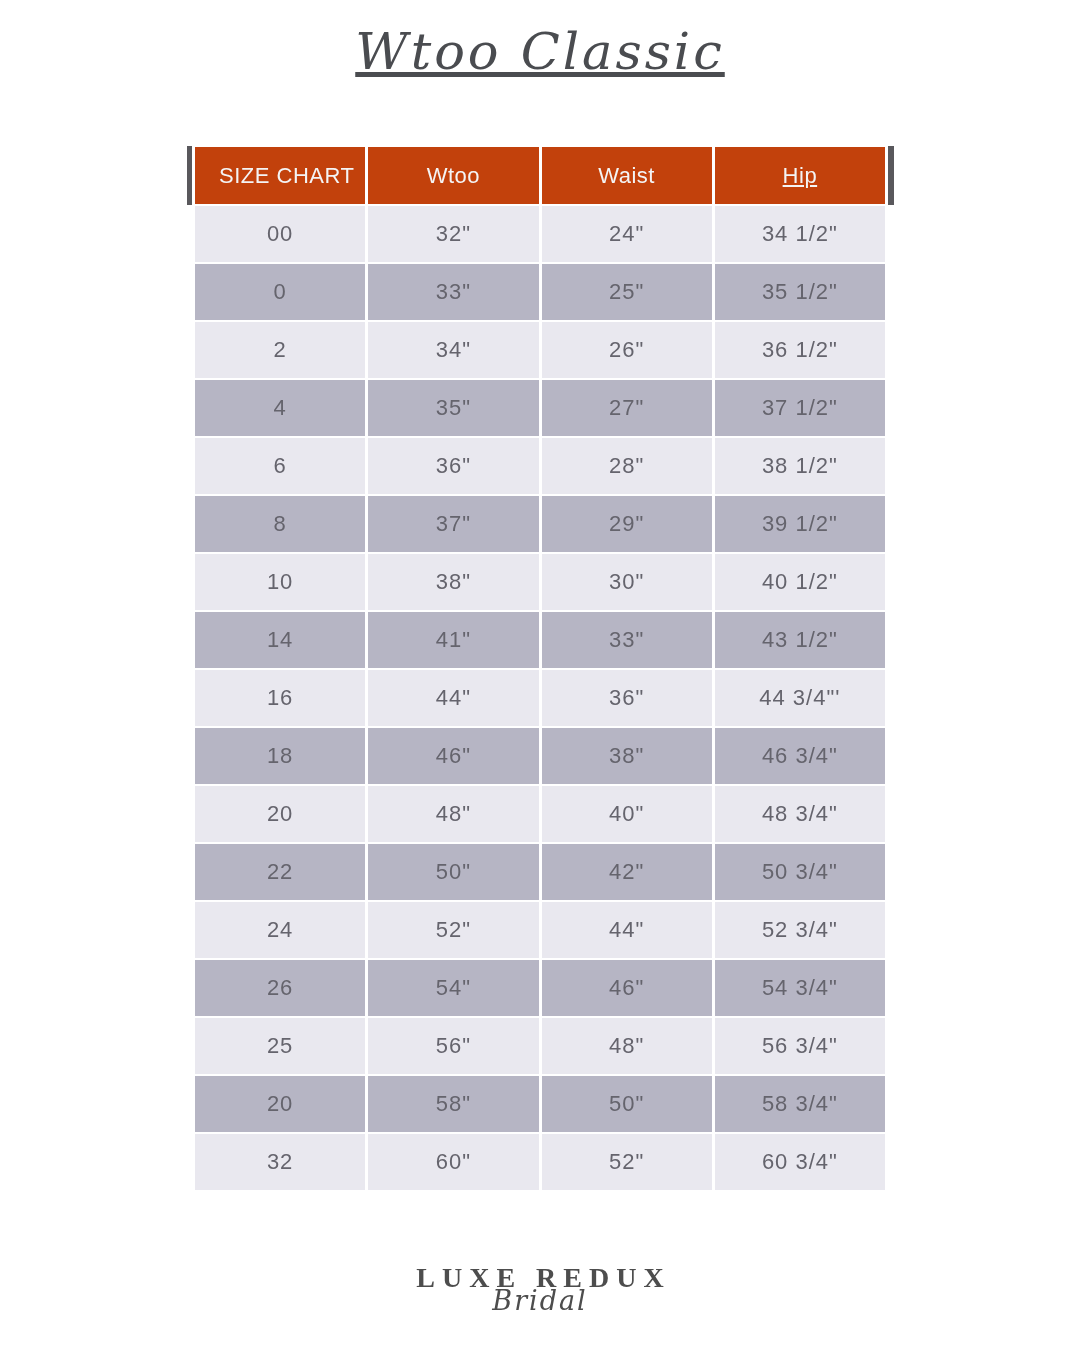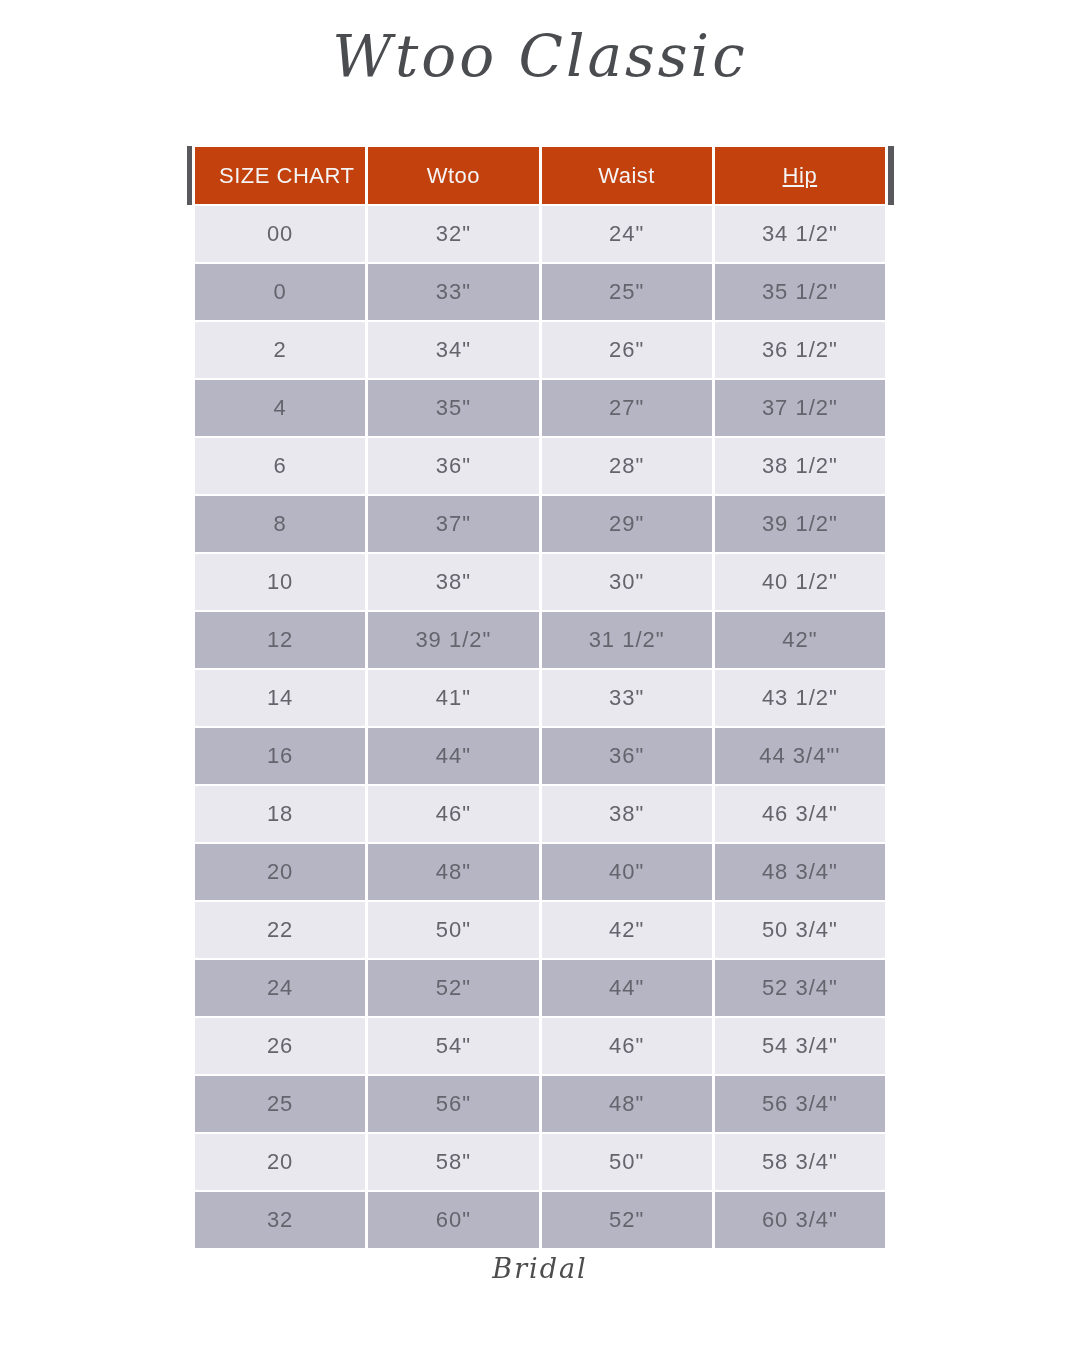"Wtoo Classic" .brand-title { font-size: 58px -> 51px; text-decoration: none -> underline }
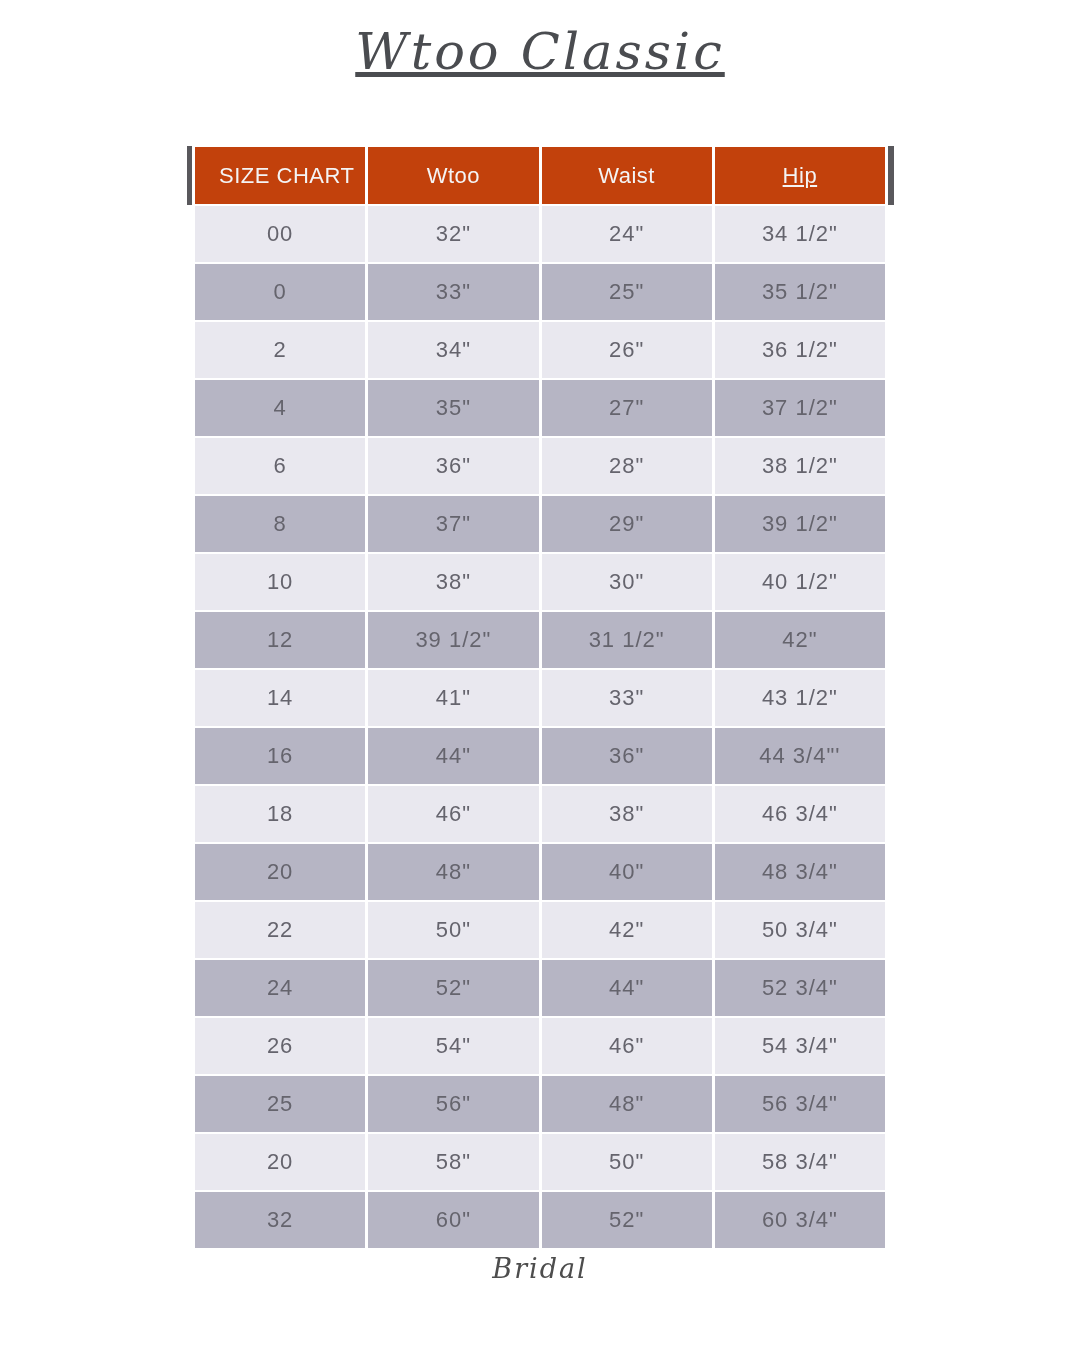"12" tr { html: <tr> <td>12</td> <td>39 1/2"</td> <td>31 1/2"</td> <td>42"</td> </tr> -> none }
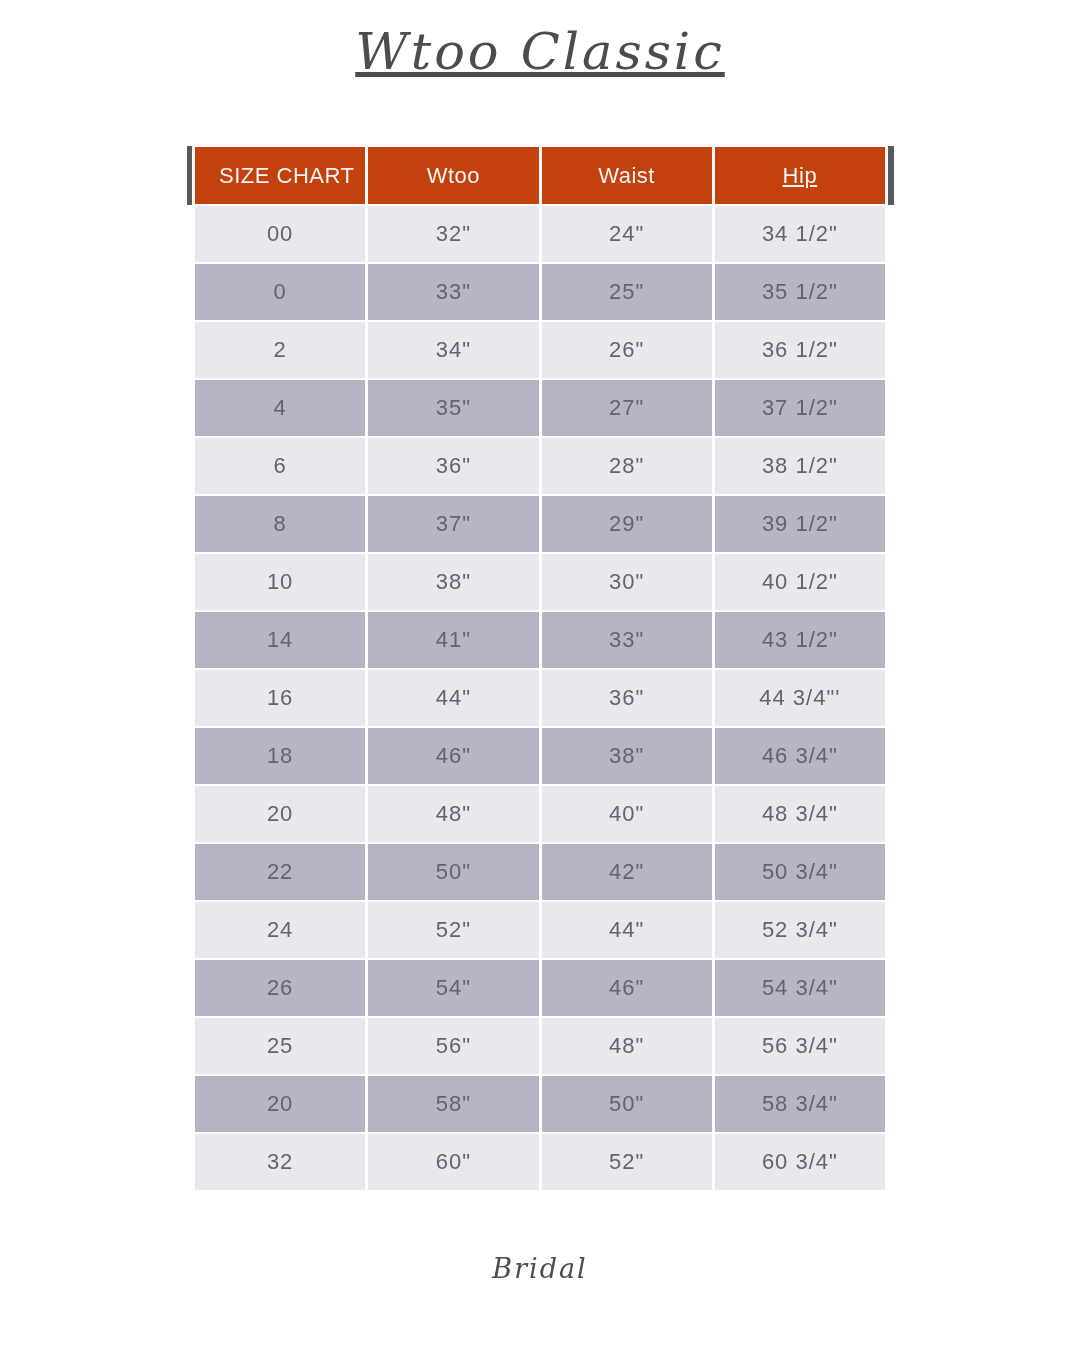"LUXE REDUX" div.footer-brand { html: none -> <div>LUXE REDUX</div> }
